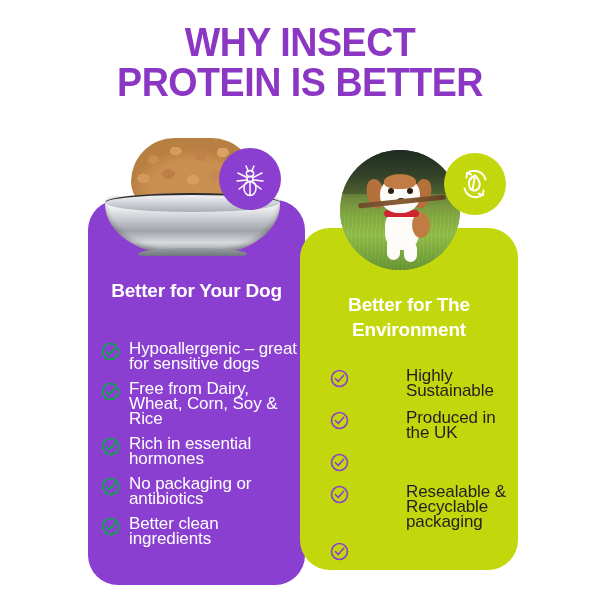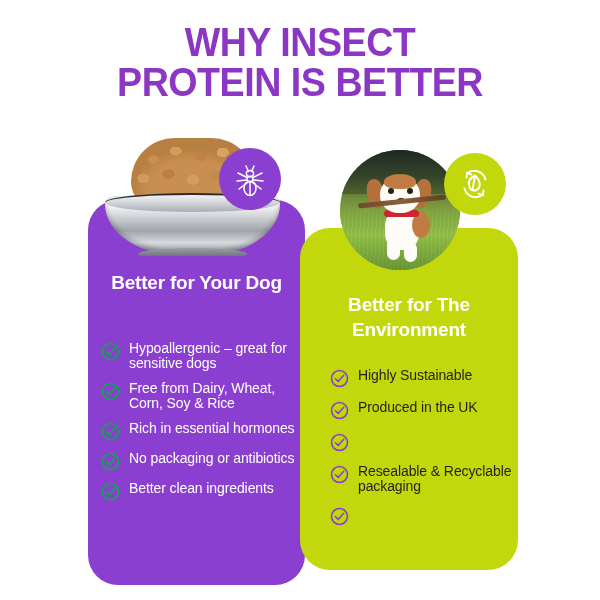"Better for Your Dog" .head-purple { top: 270px -> 278px }
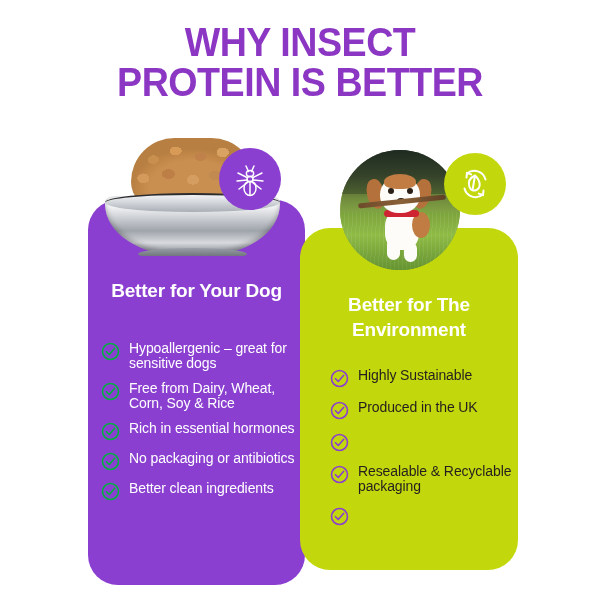"Hypoallergenic – great for sensitive" .bullet-text { font-size: 14px -> 17px }
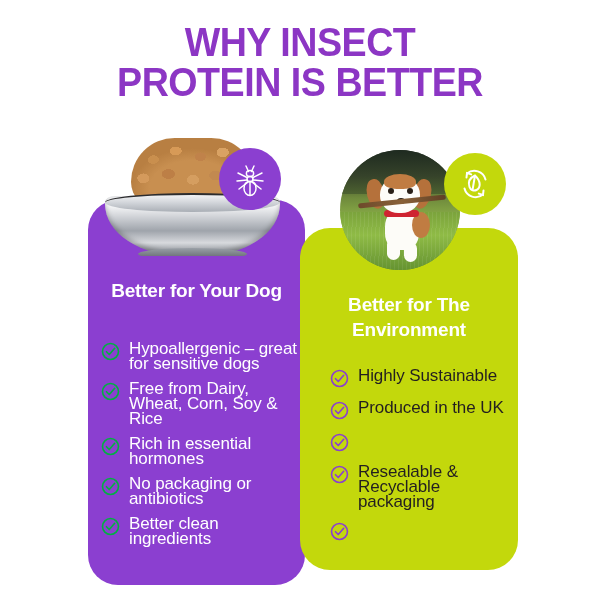"Highly Sustainable" .bullets-green .bullet { gap: none -> 48px }
